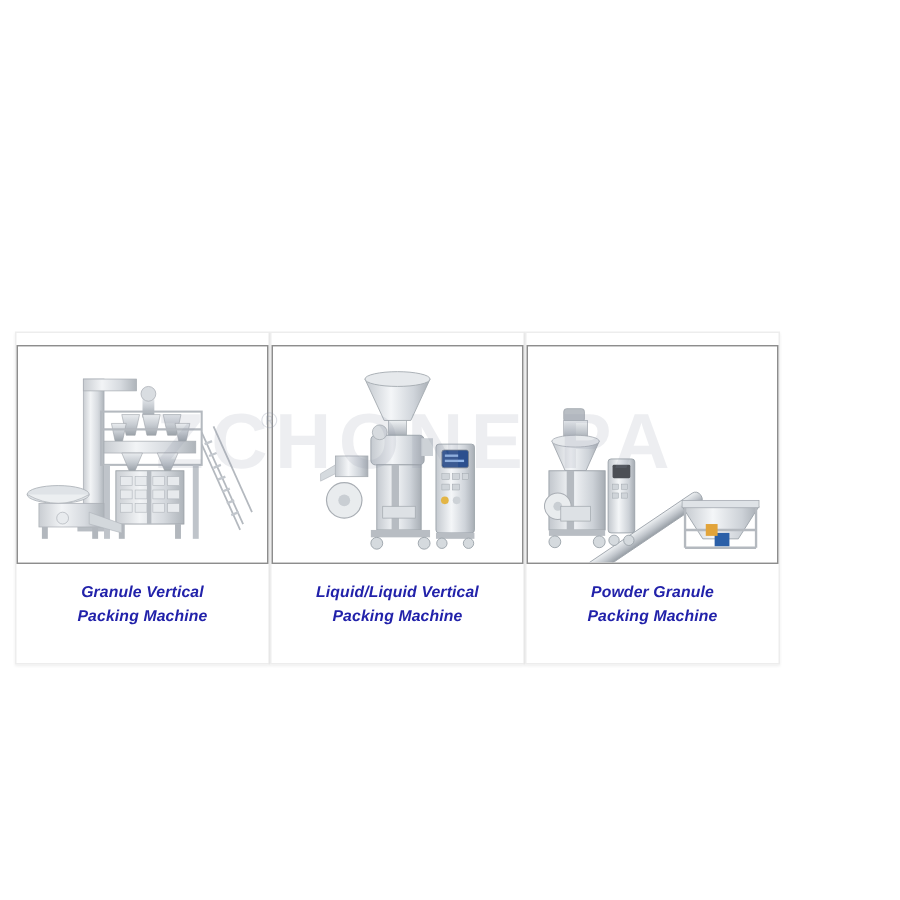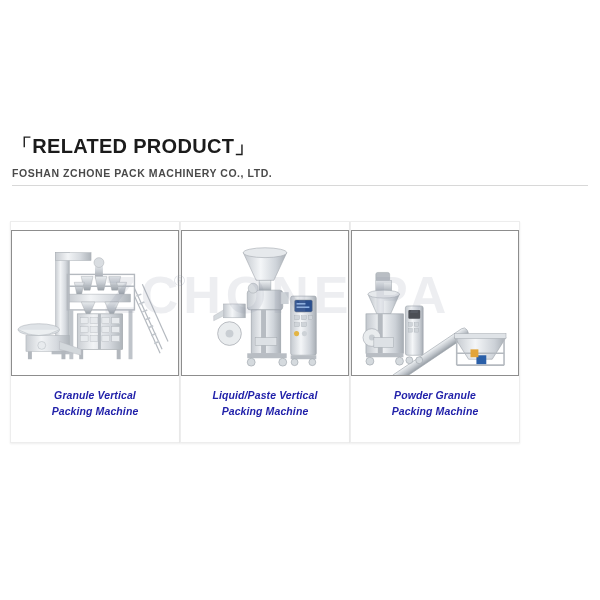"「RELATED PRODUCT」" div.header { html: <div> <div>「RELATED PRODUCT」</div> <div>FOSHAN ZCHONE PACK MACHINERY CO., LTD.</div> <div></div> </div> -> none }
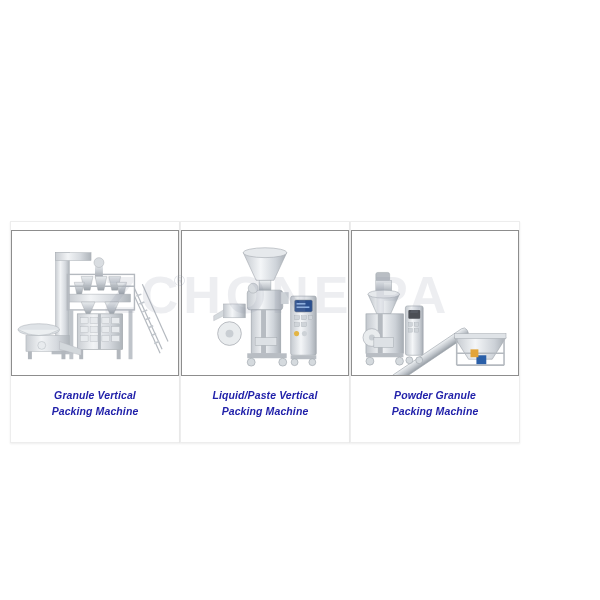"Liquid/Paste Vertical" span { text: Liquid/Paste -> Liquid/Liquid }
